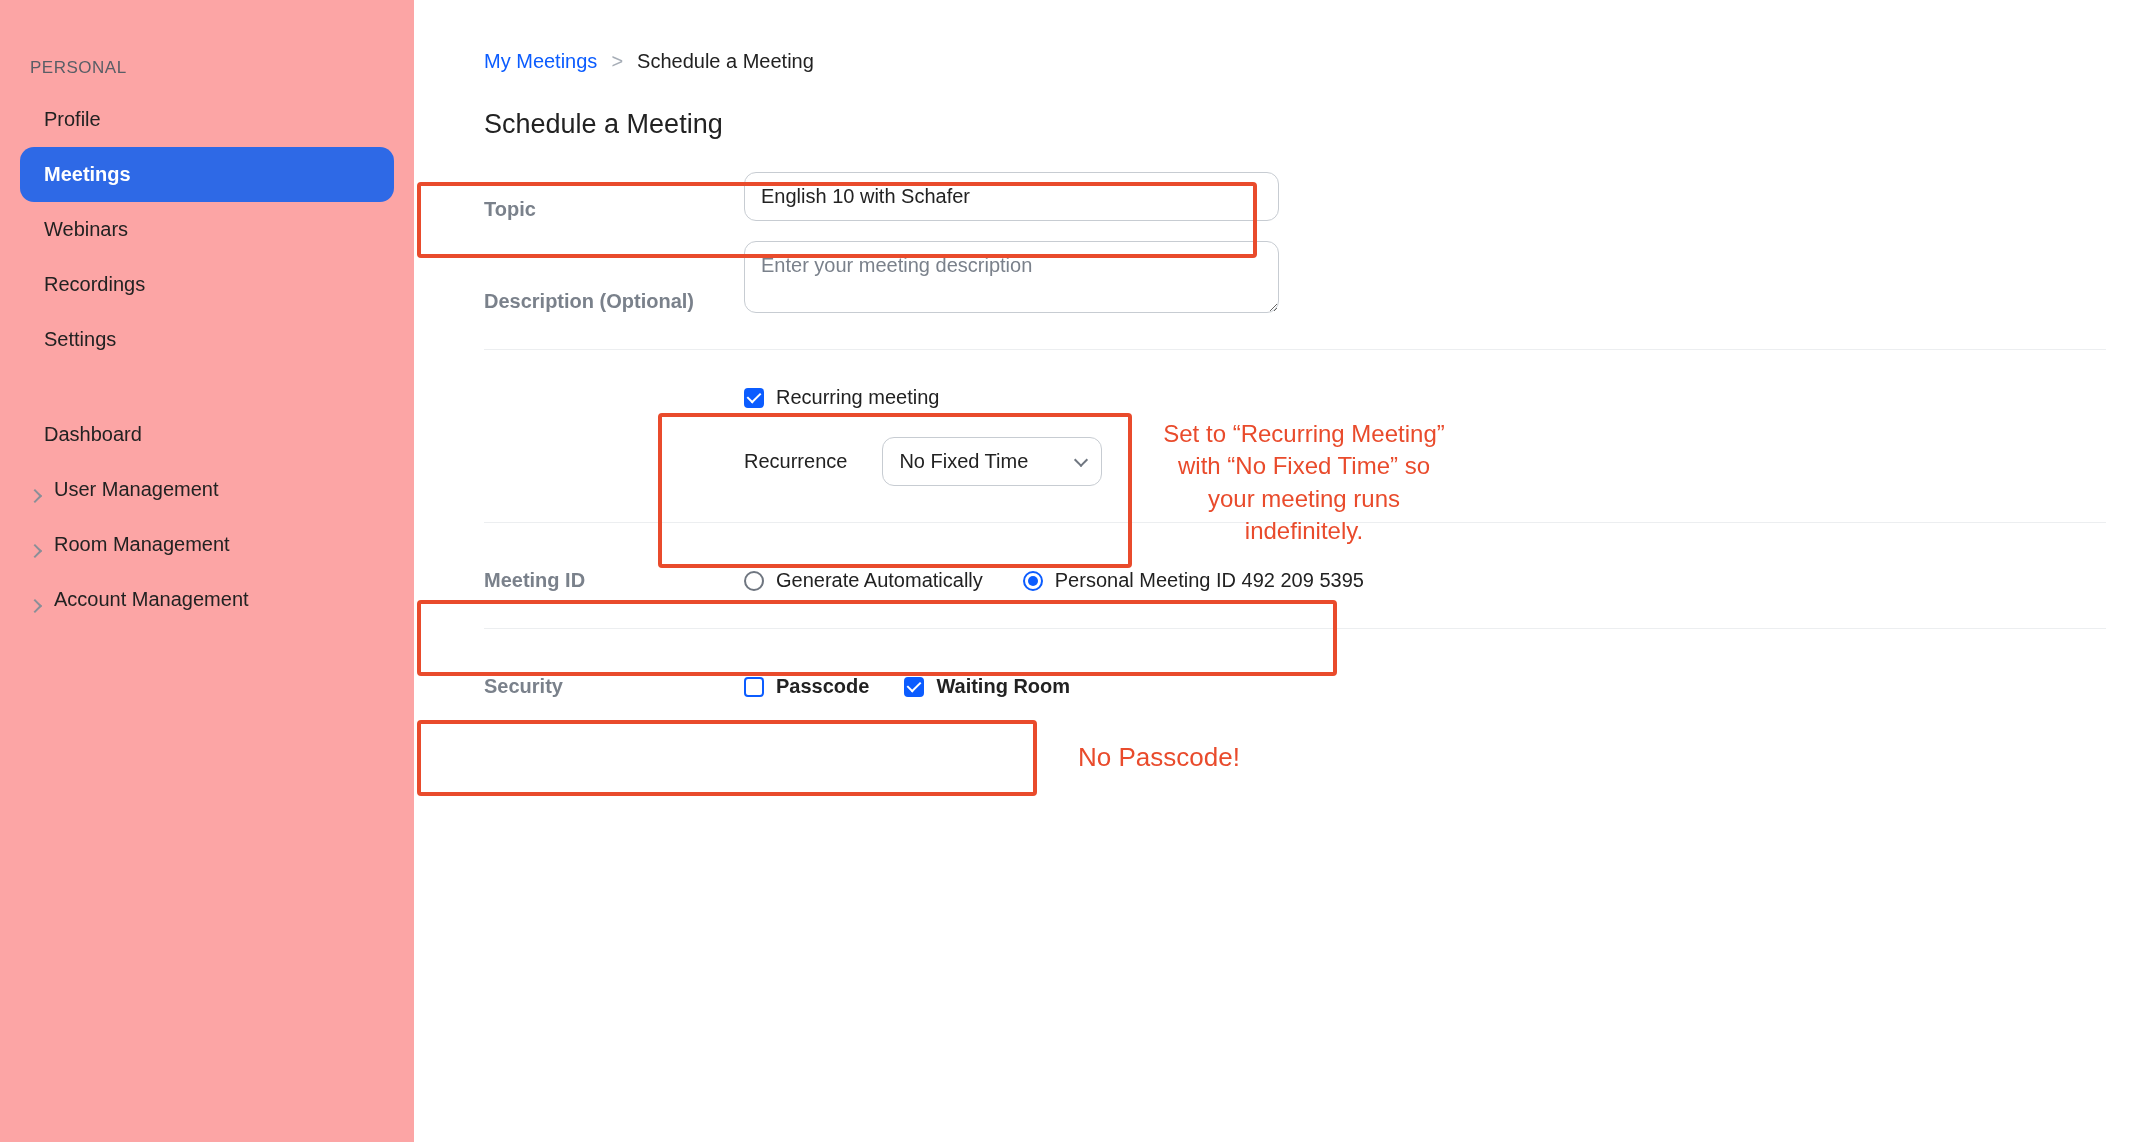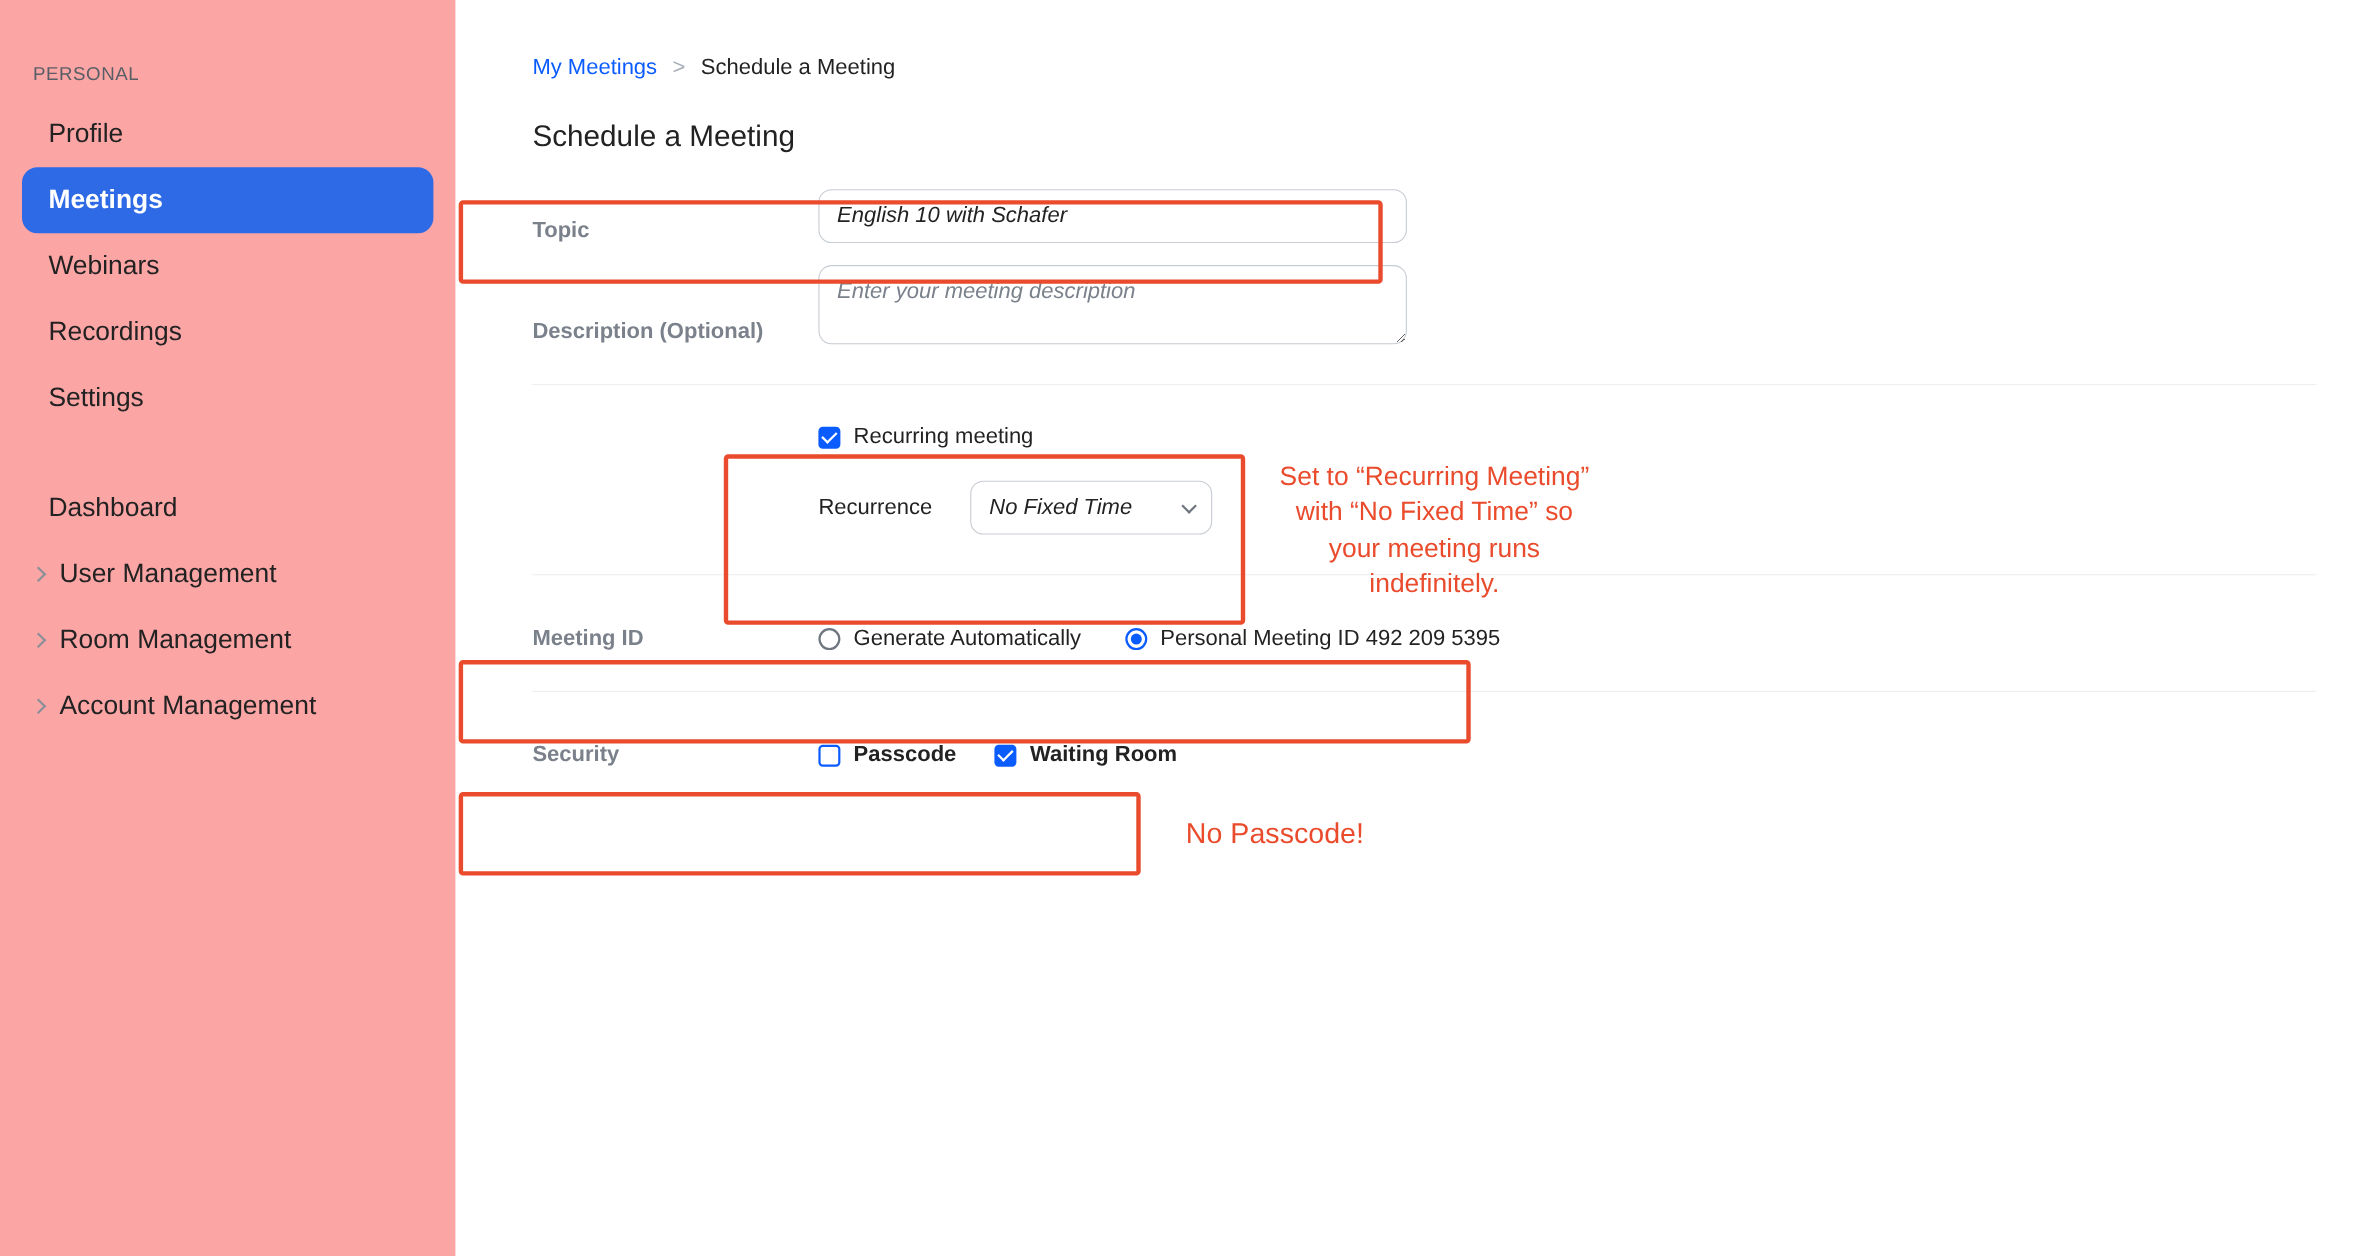"Profile" .sidebar-item { align-items: center -> flex-end; font-size: 24px -> 20px }
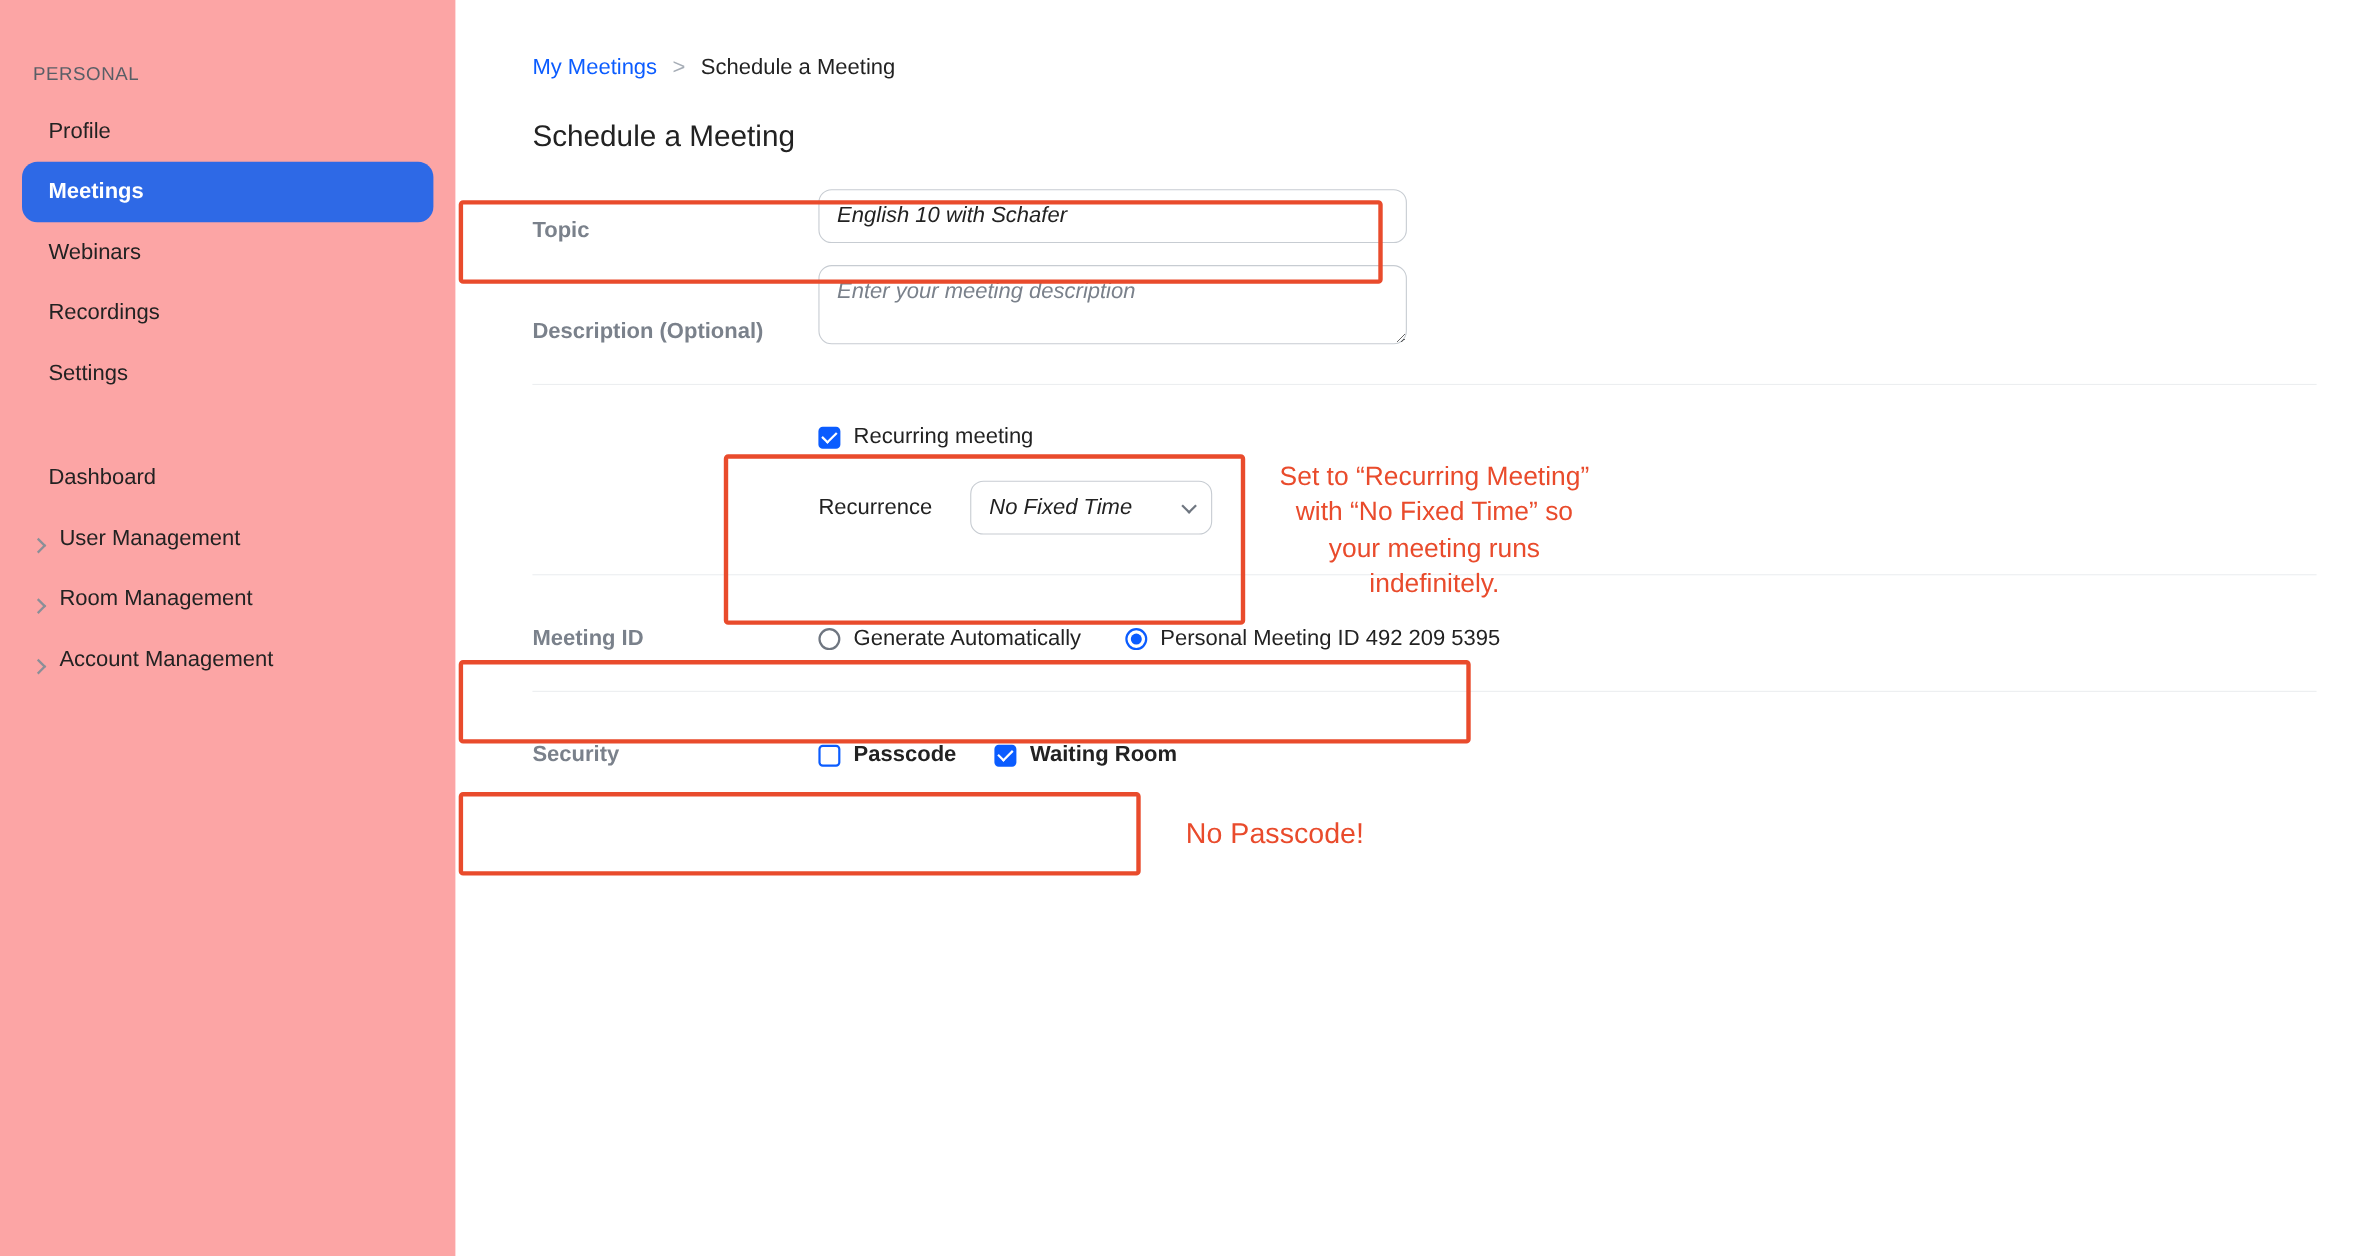"English 10 with Schafer" .text-input, .textarea-input, .select-input { font-style: italic -> none }
